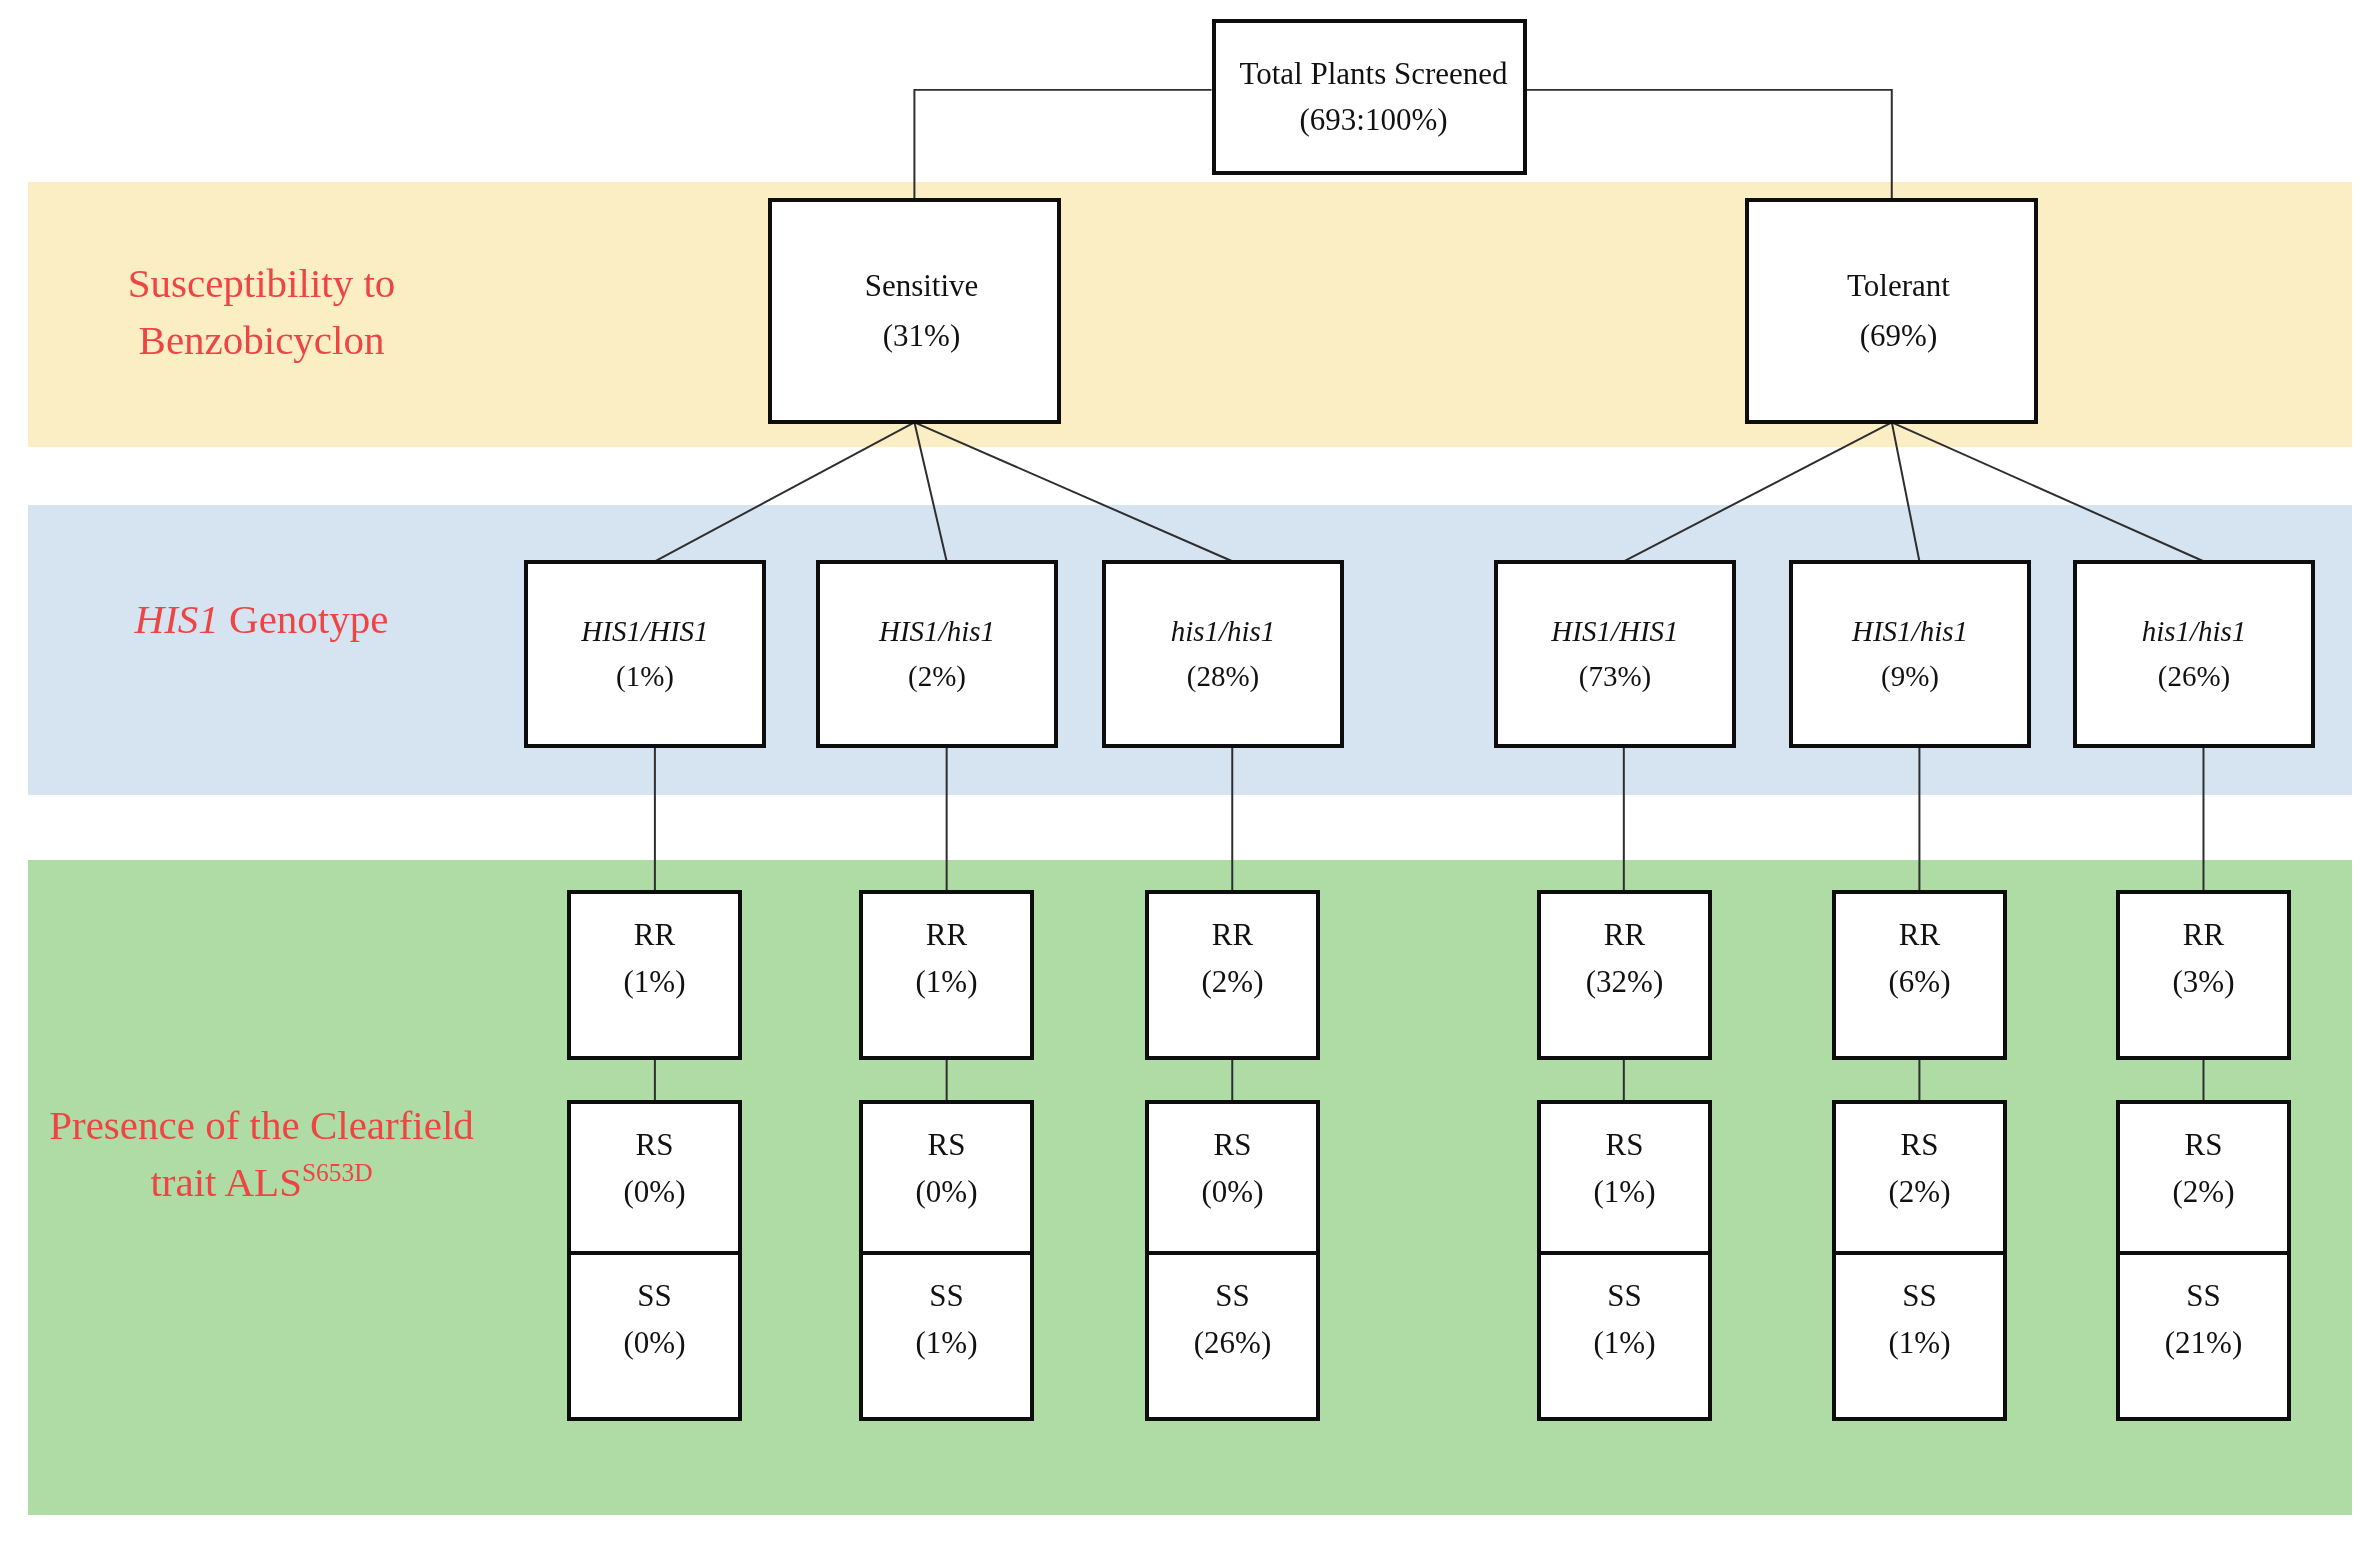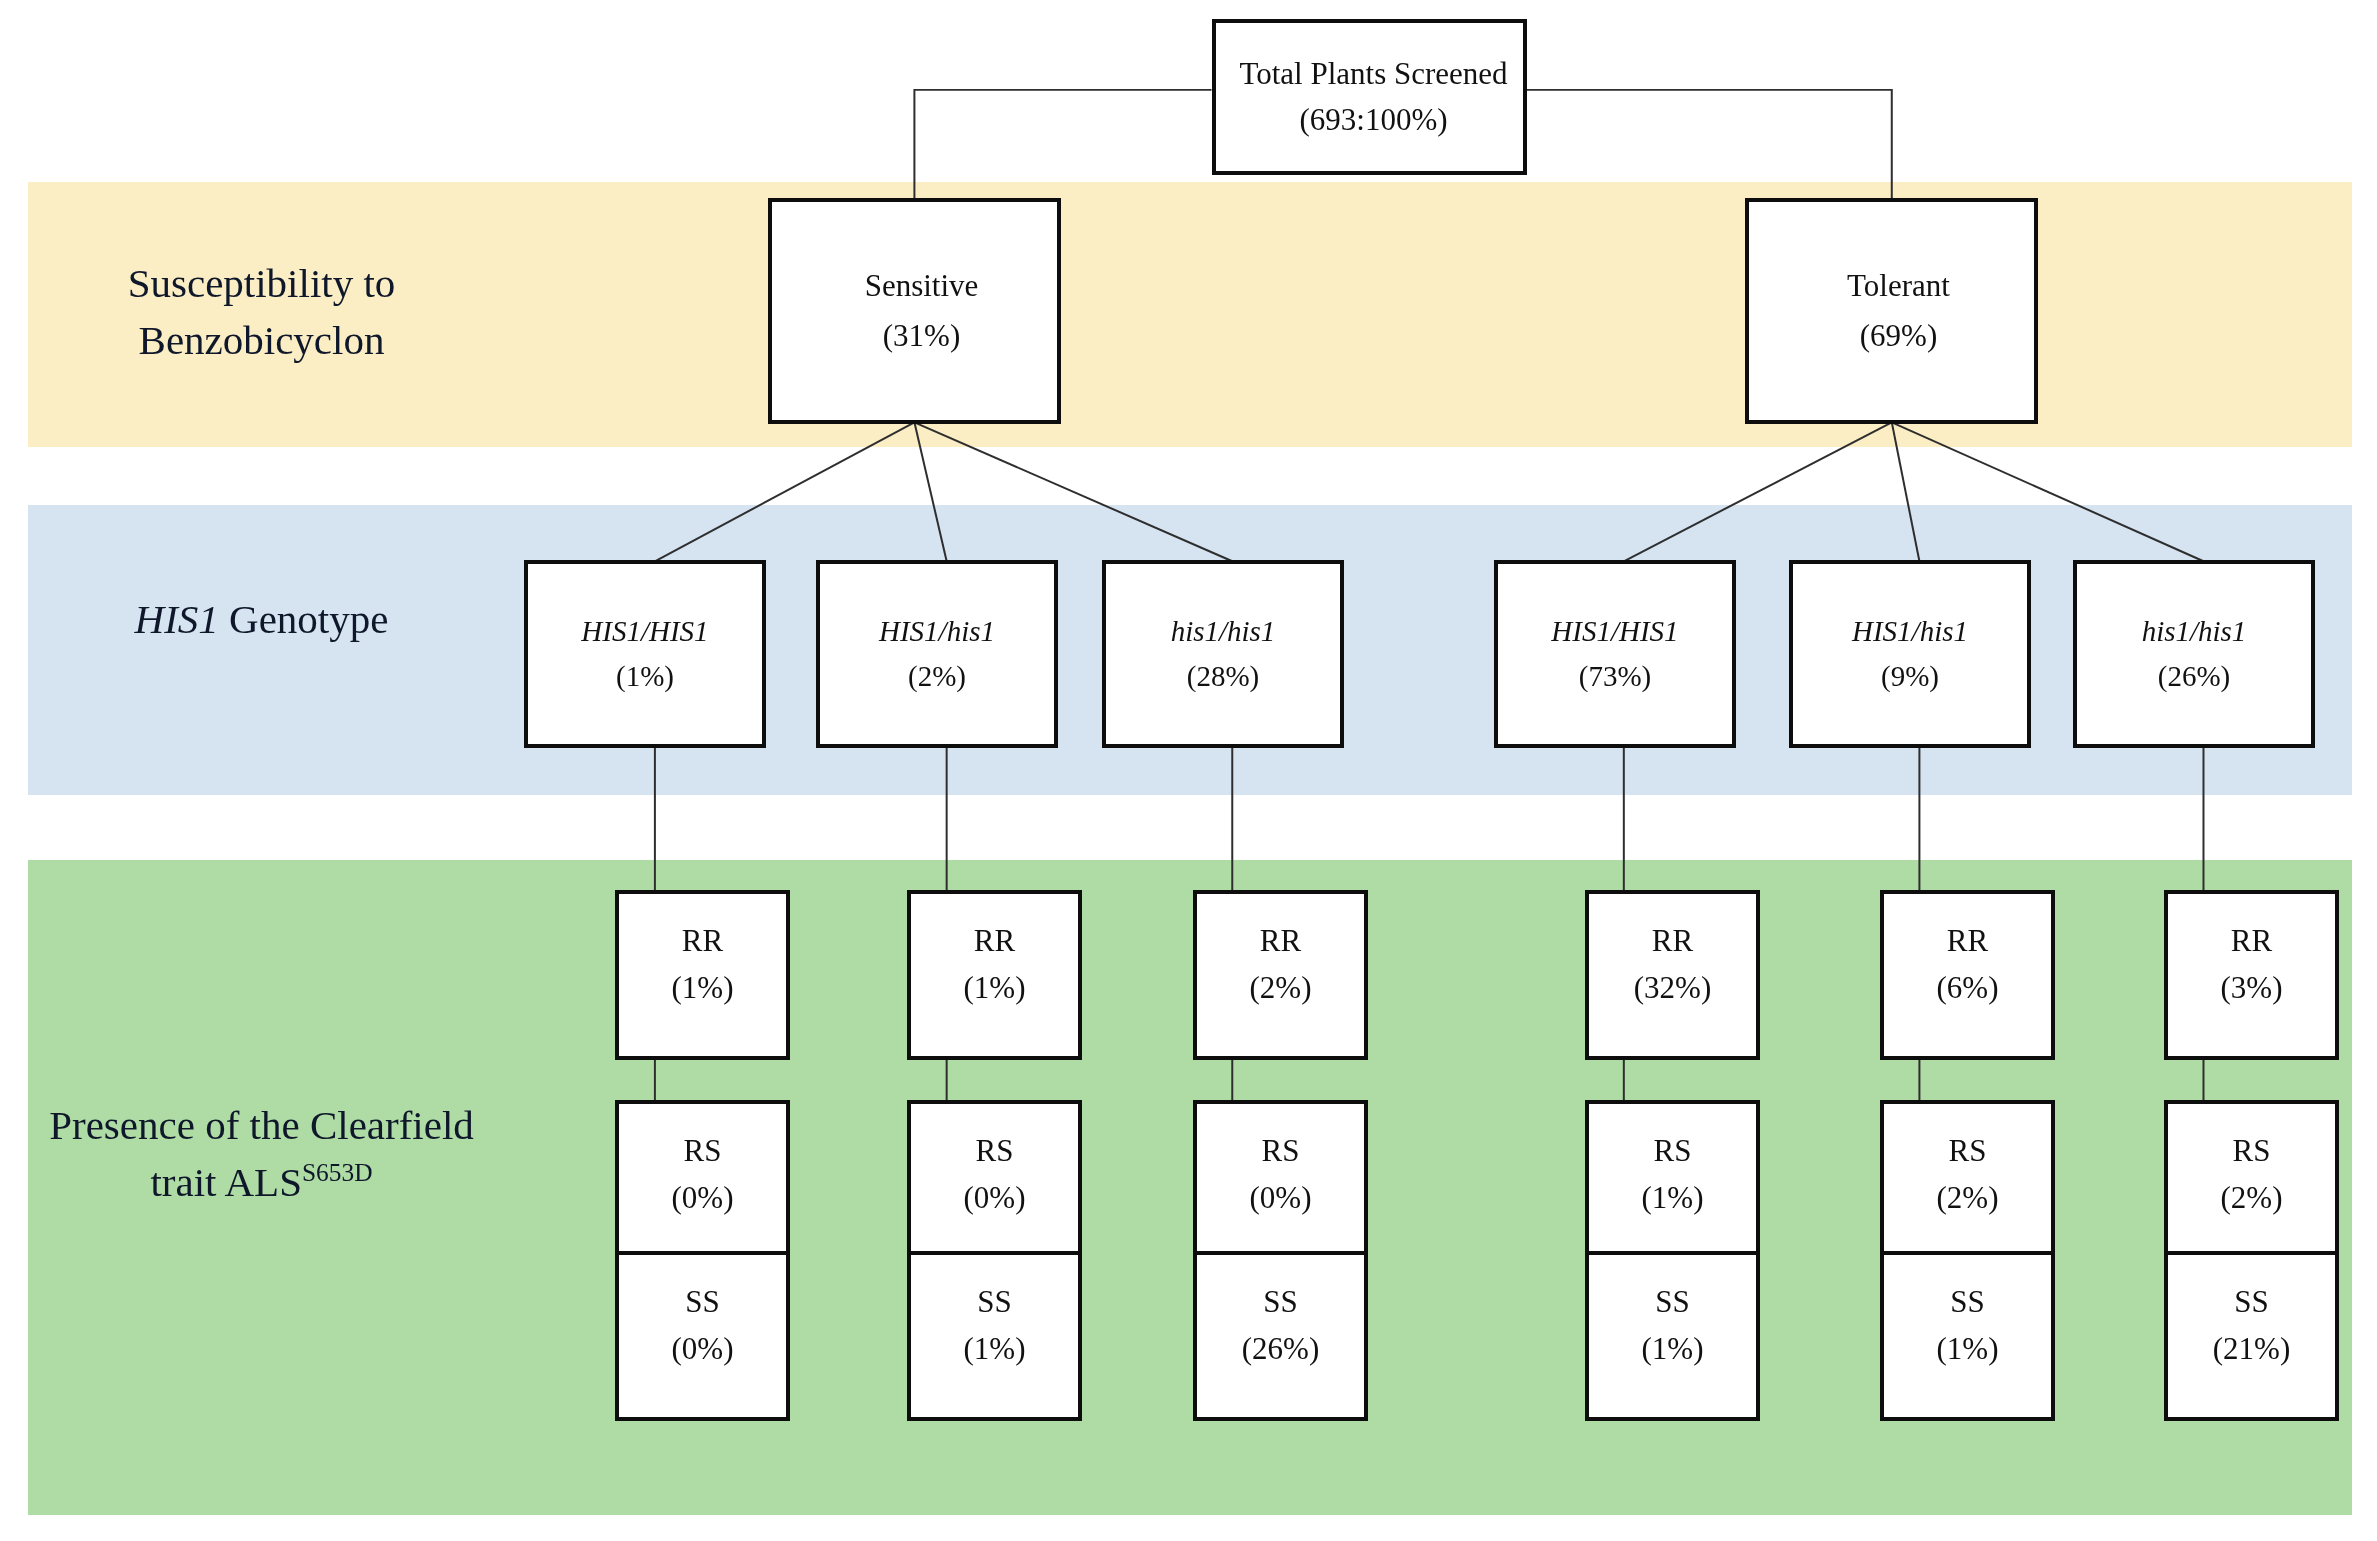"Susceptibility to Benzobicyclon" .band-label { color: #0f172a -> #ef4444 }
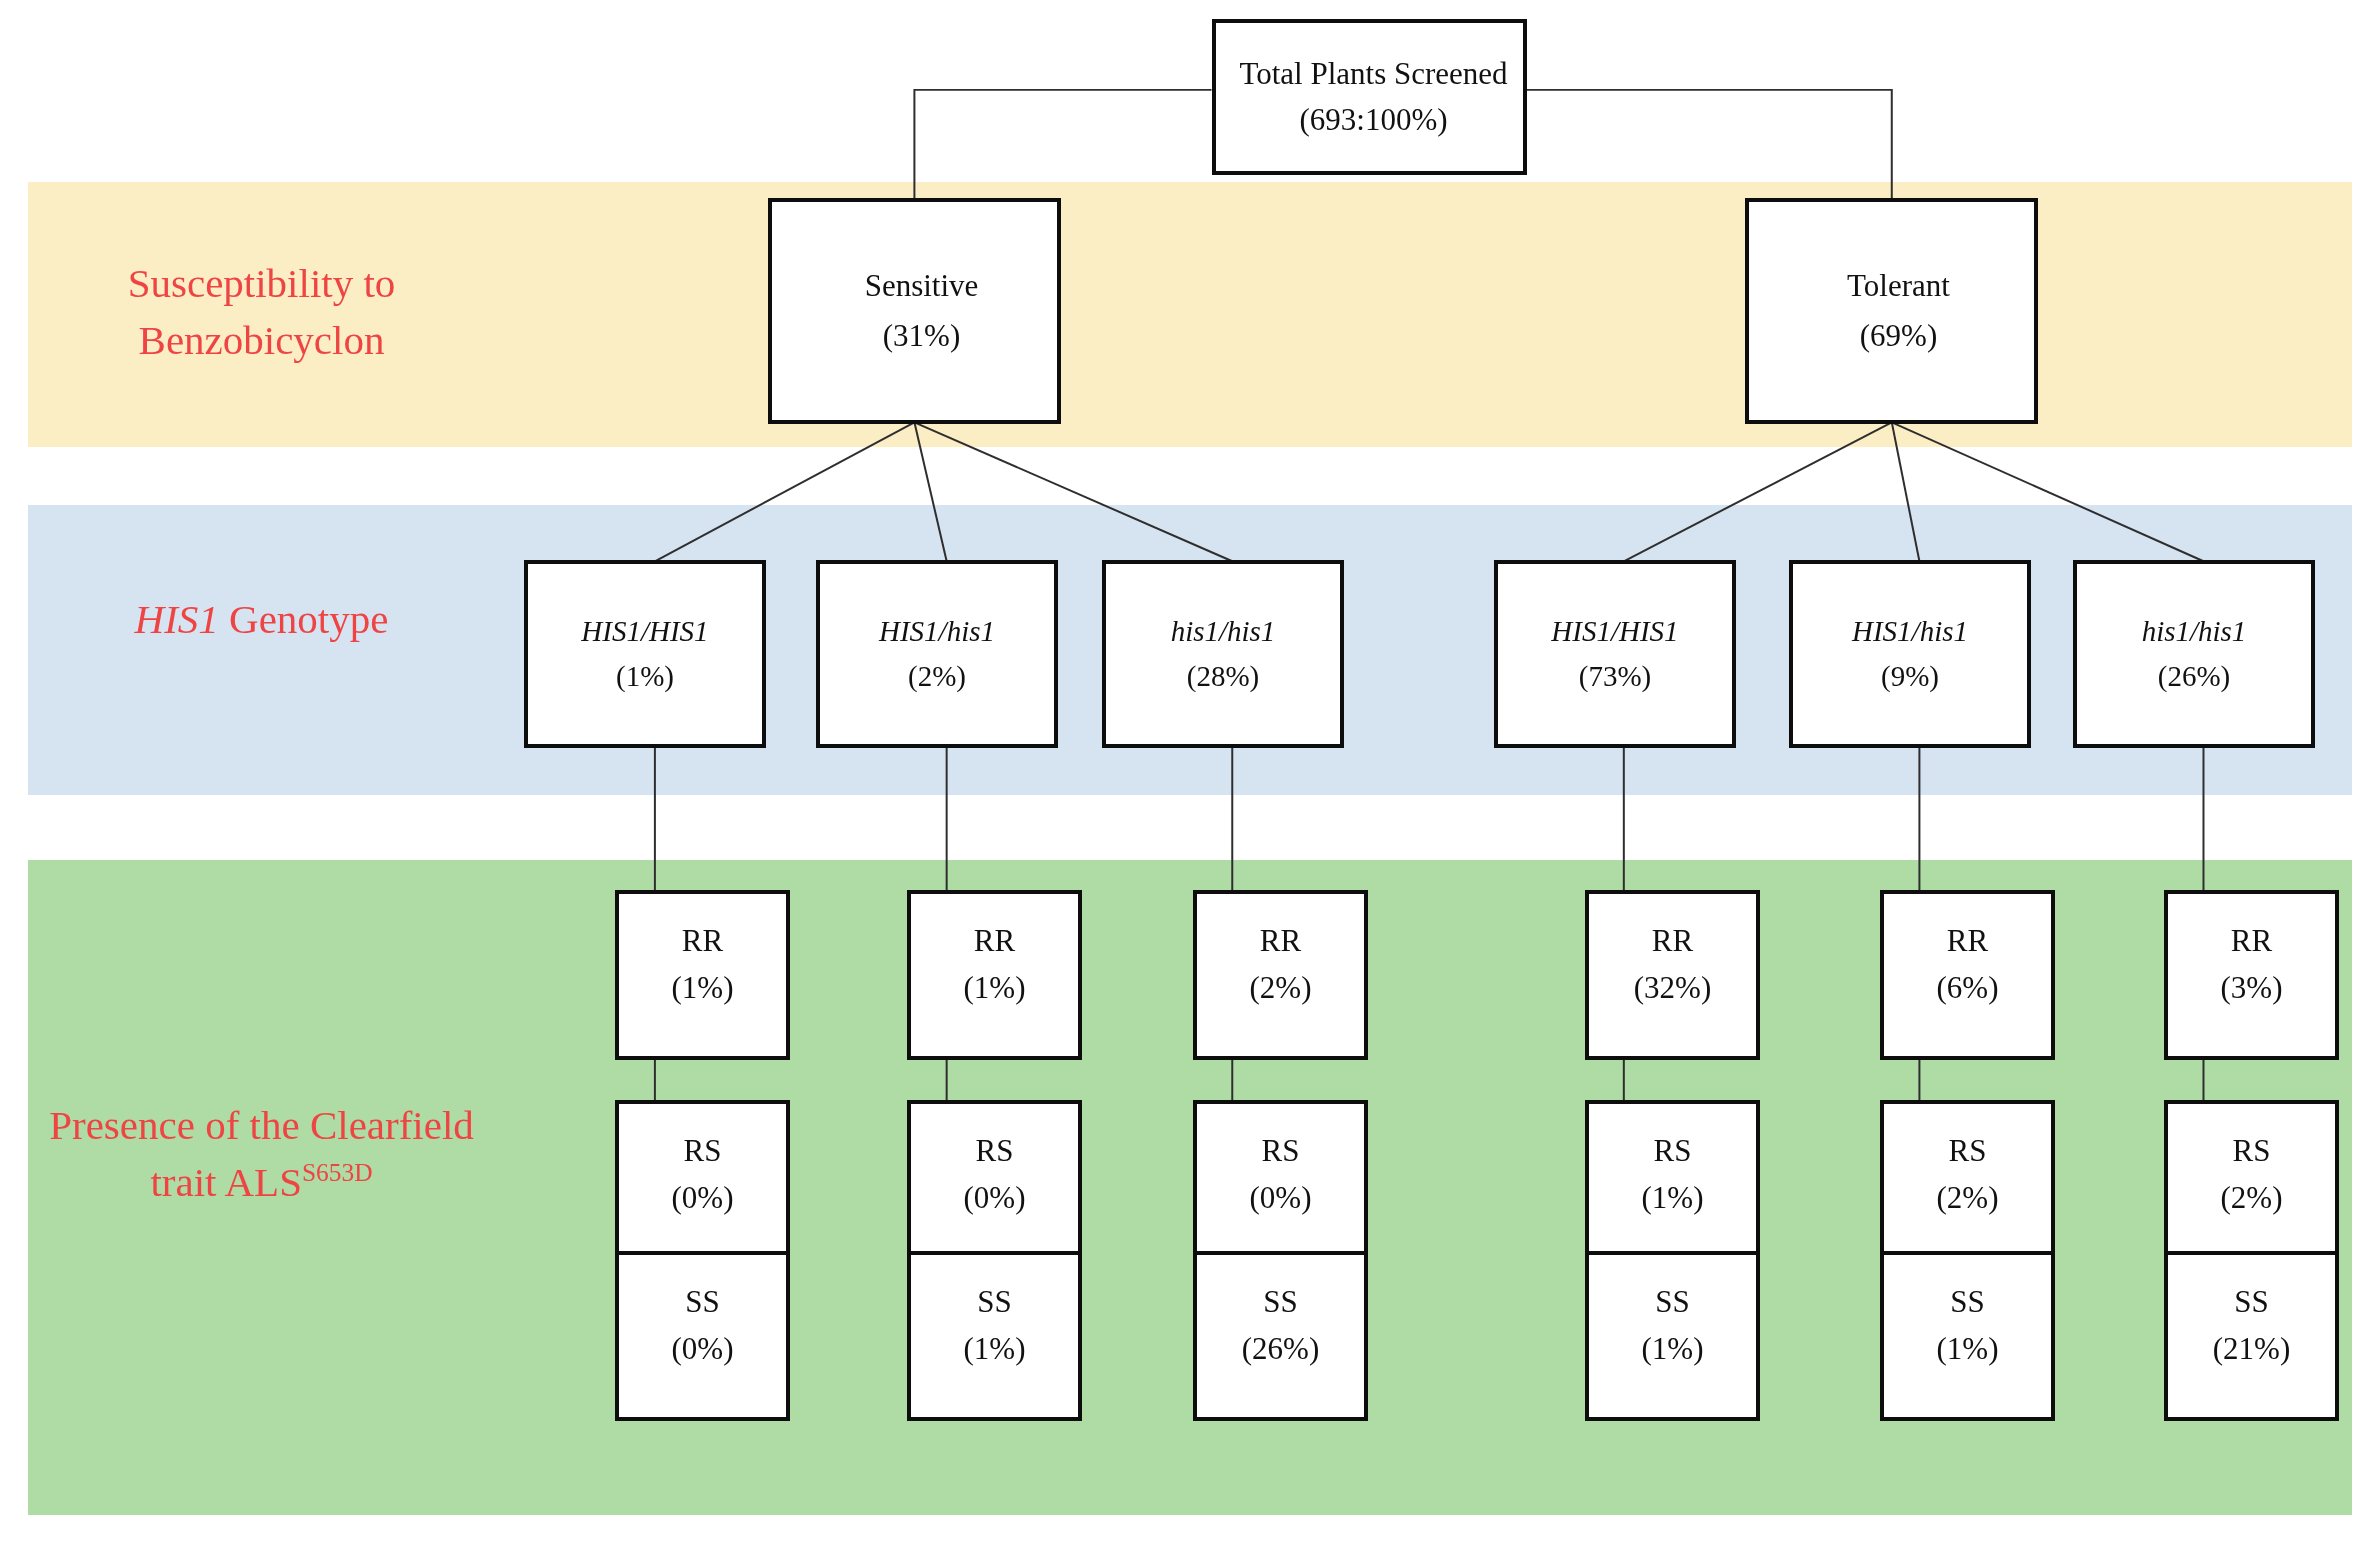"RR" .lvl4 { margin-left: 48px -> none; padding-top: 24px -> 18px }
